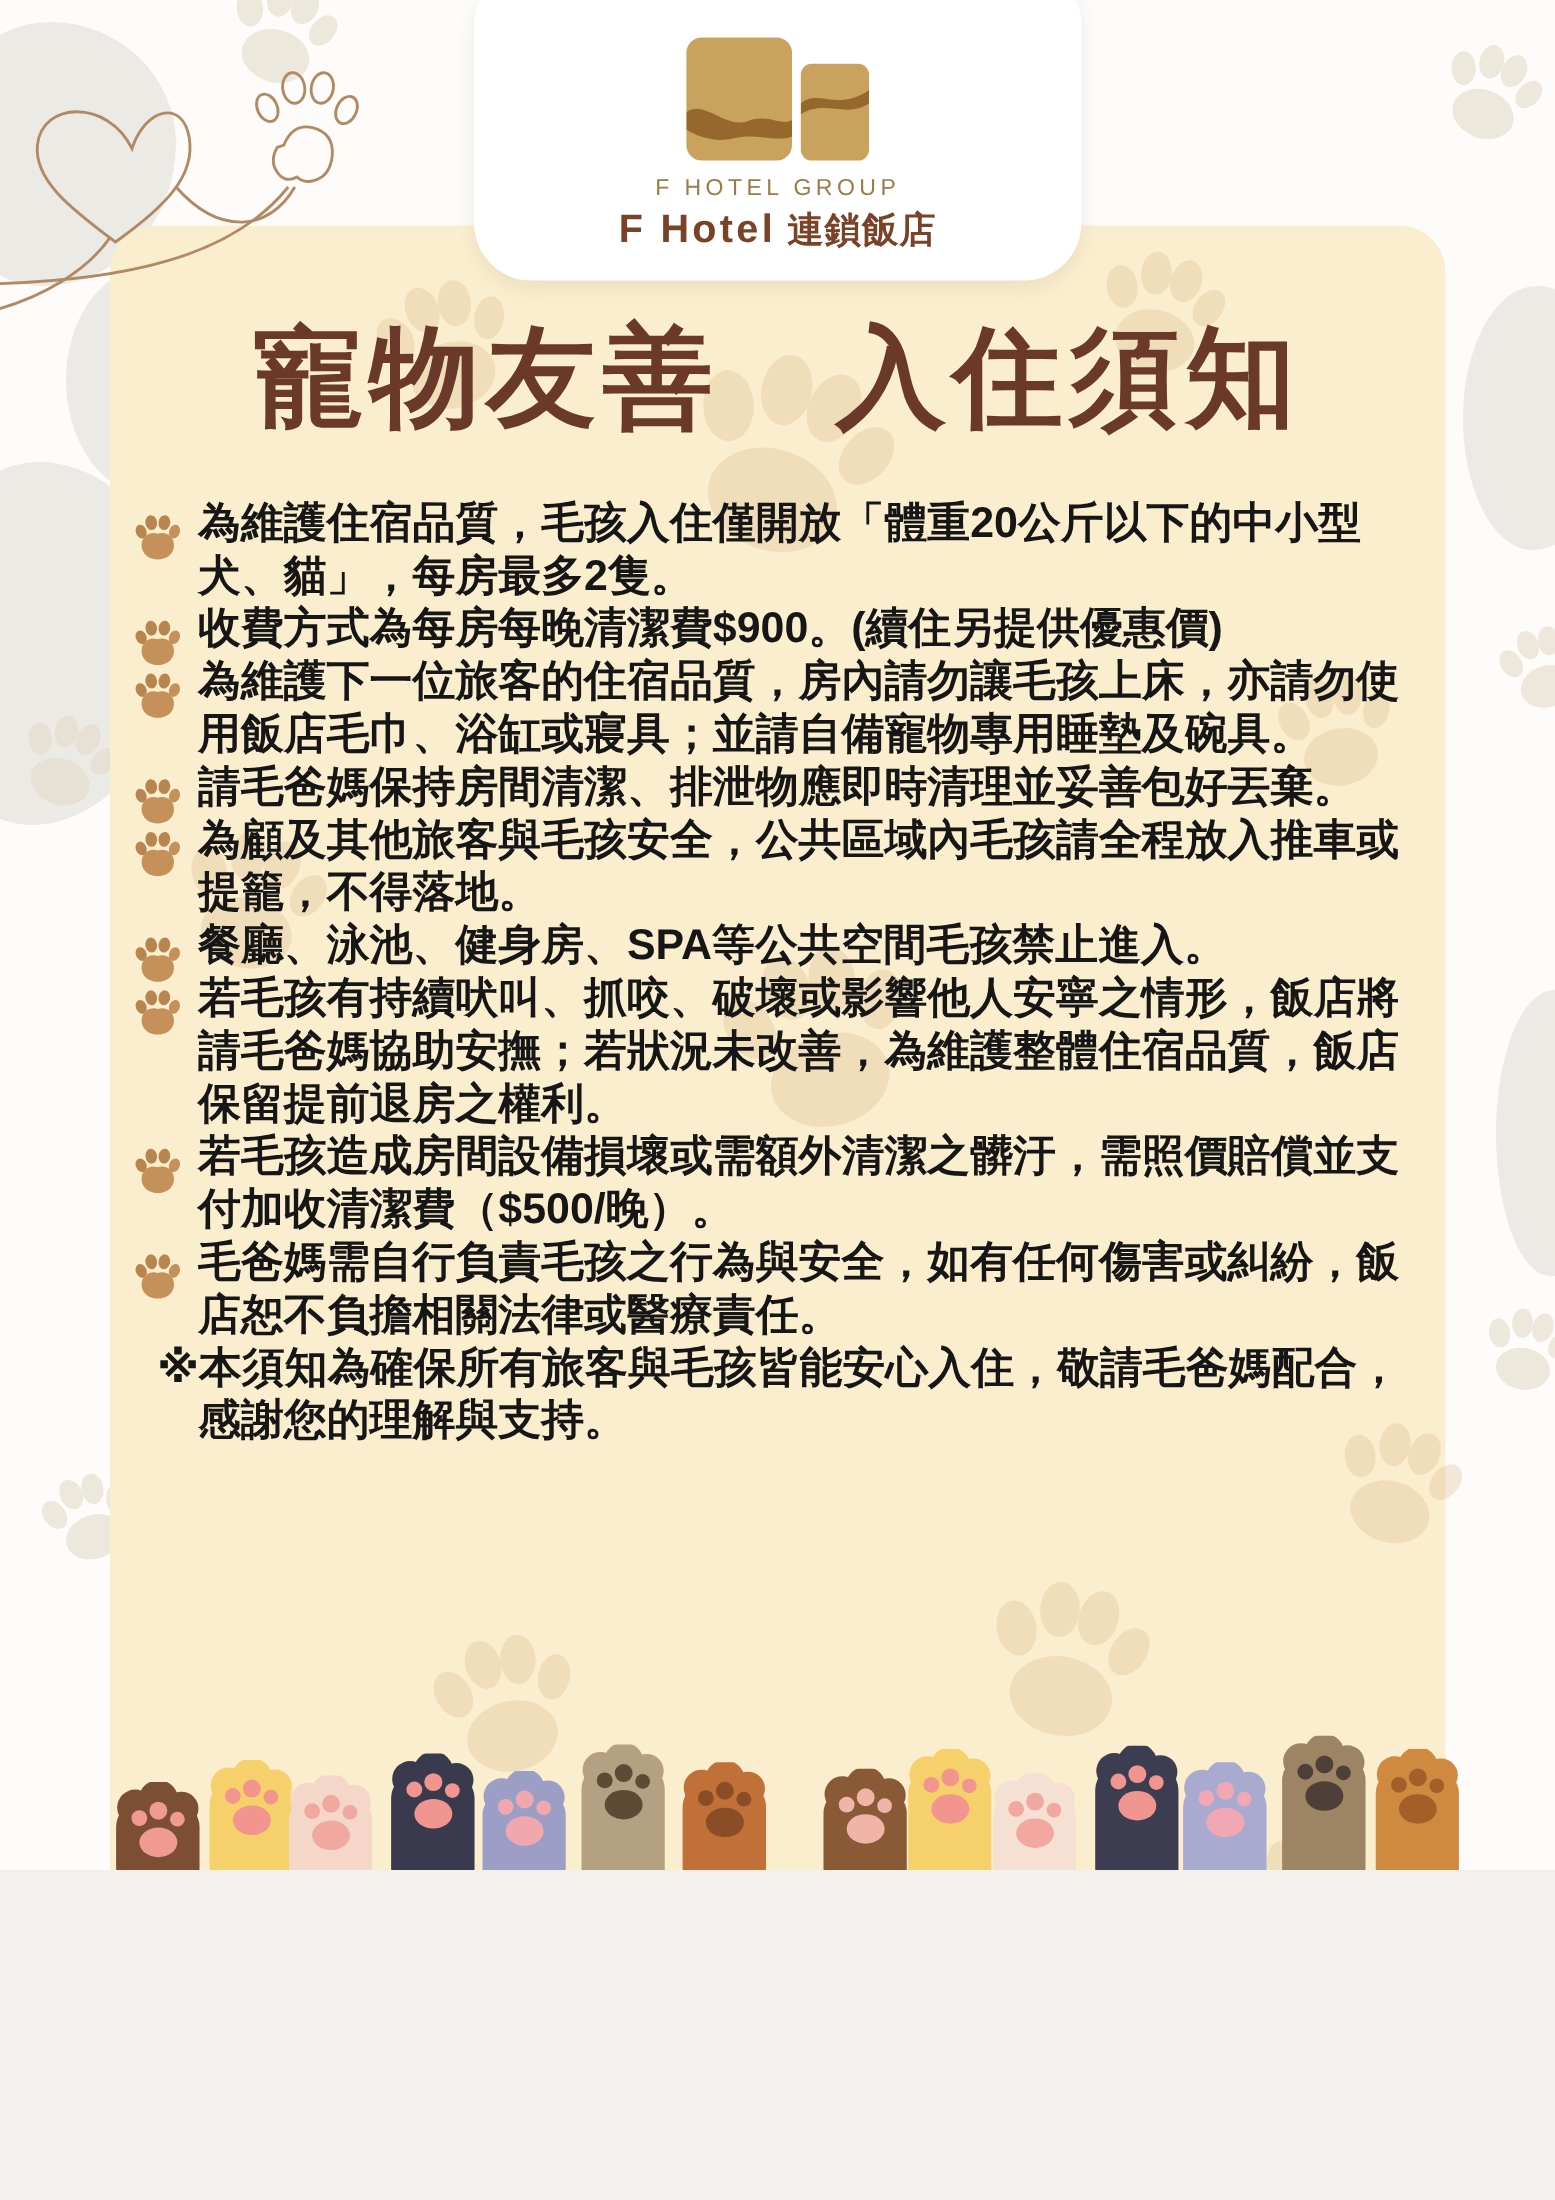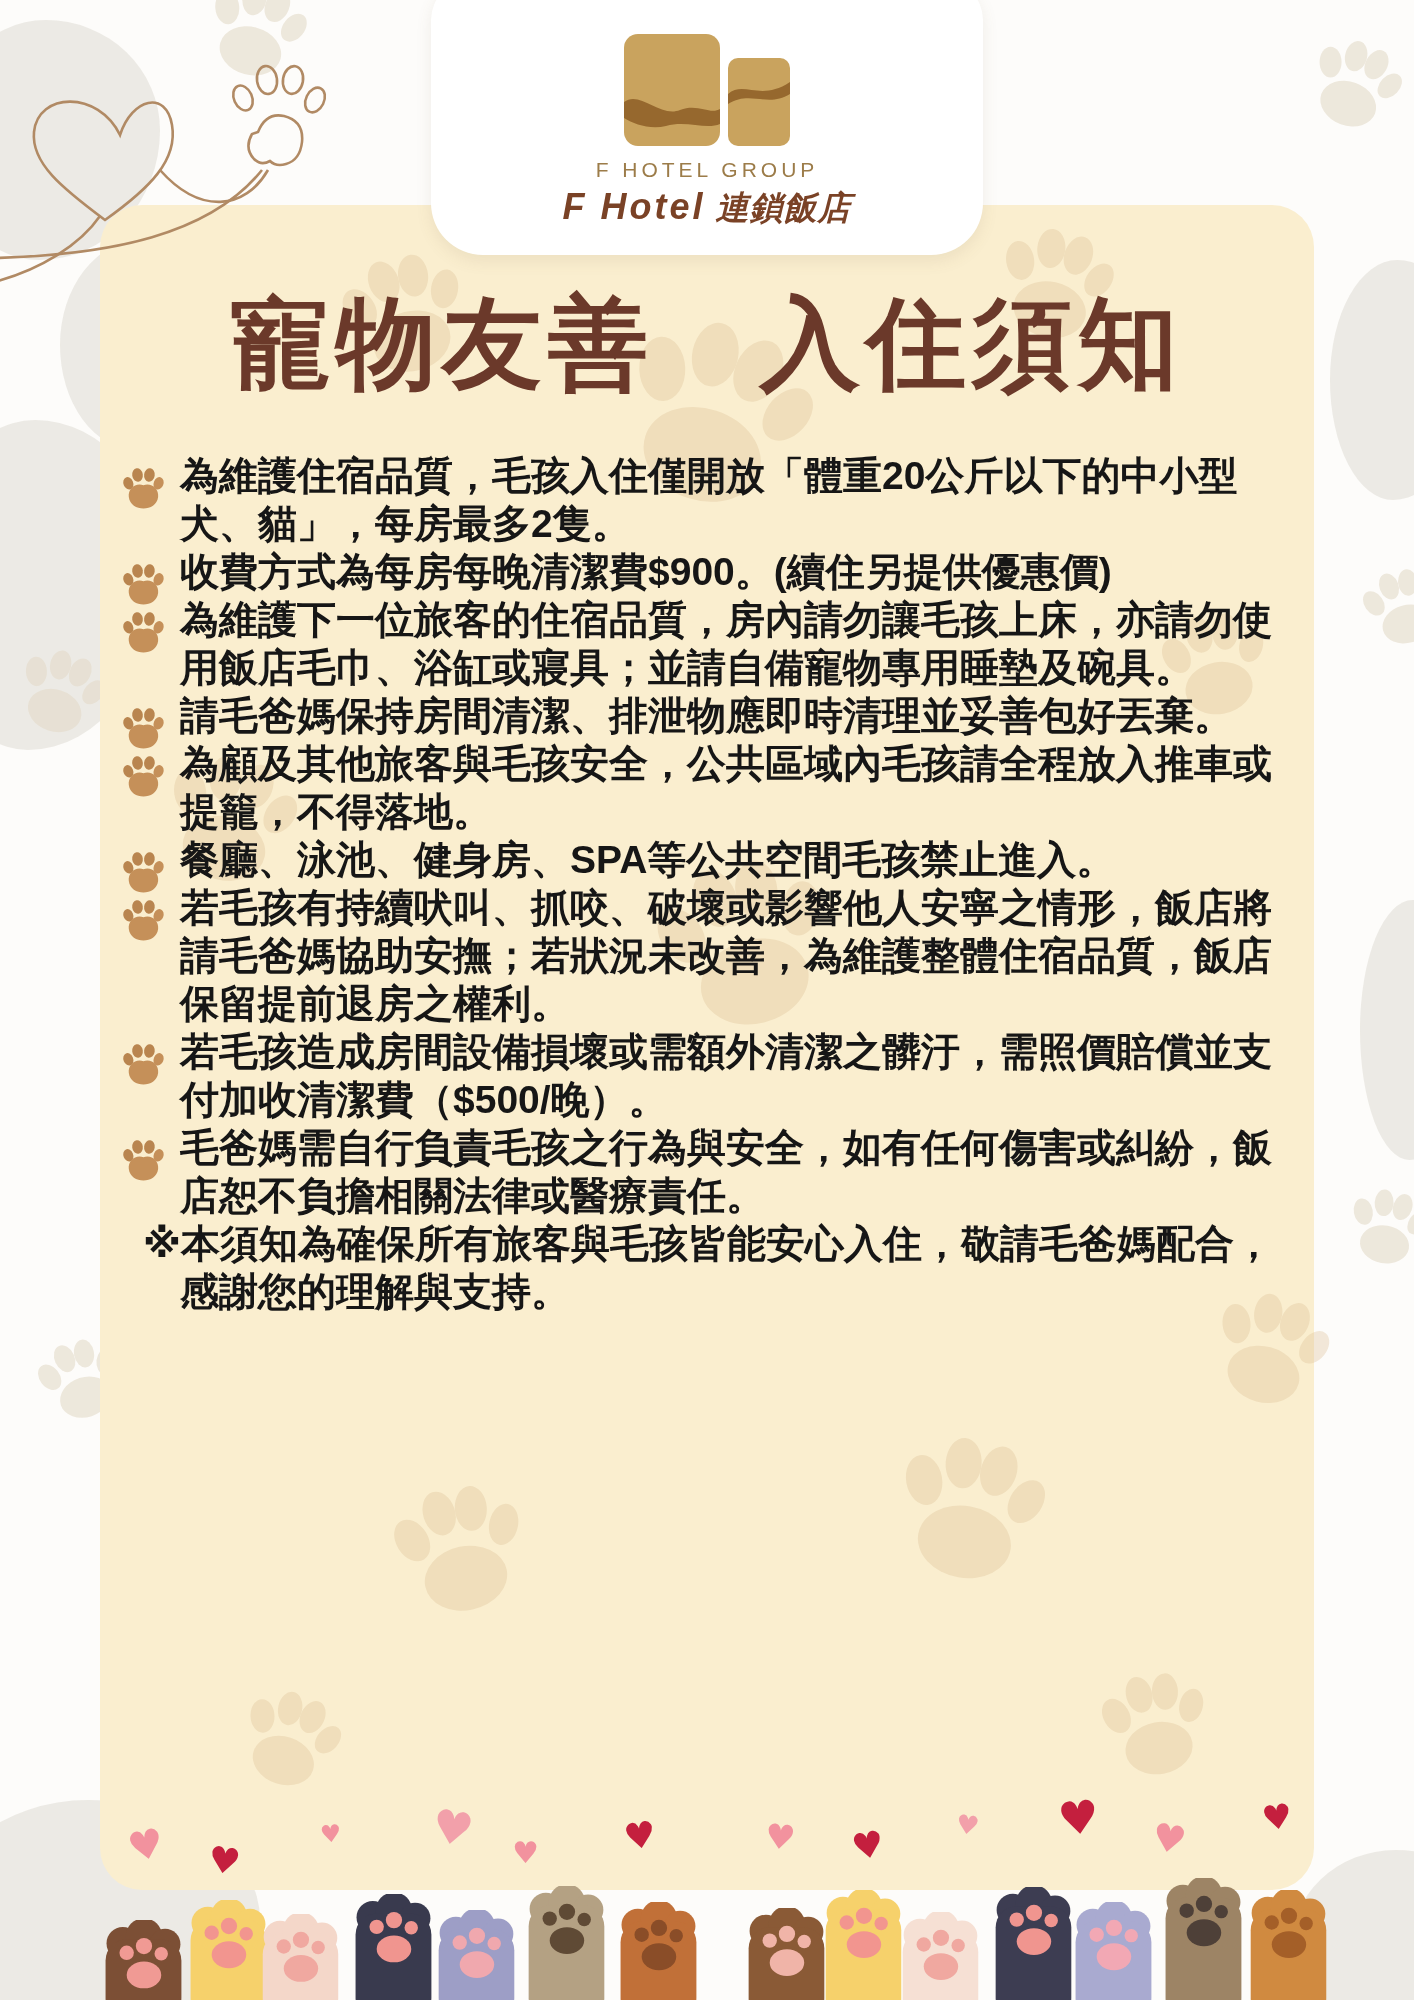"F HOTEL GROUP" .page { height: 2000px -> 1700px }
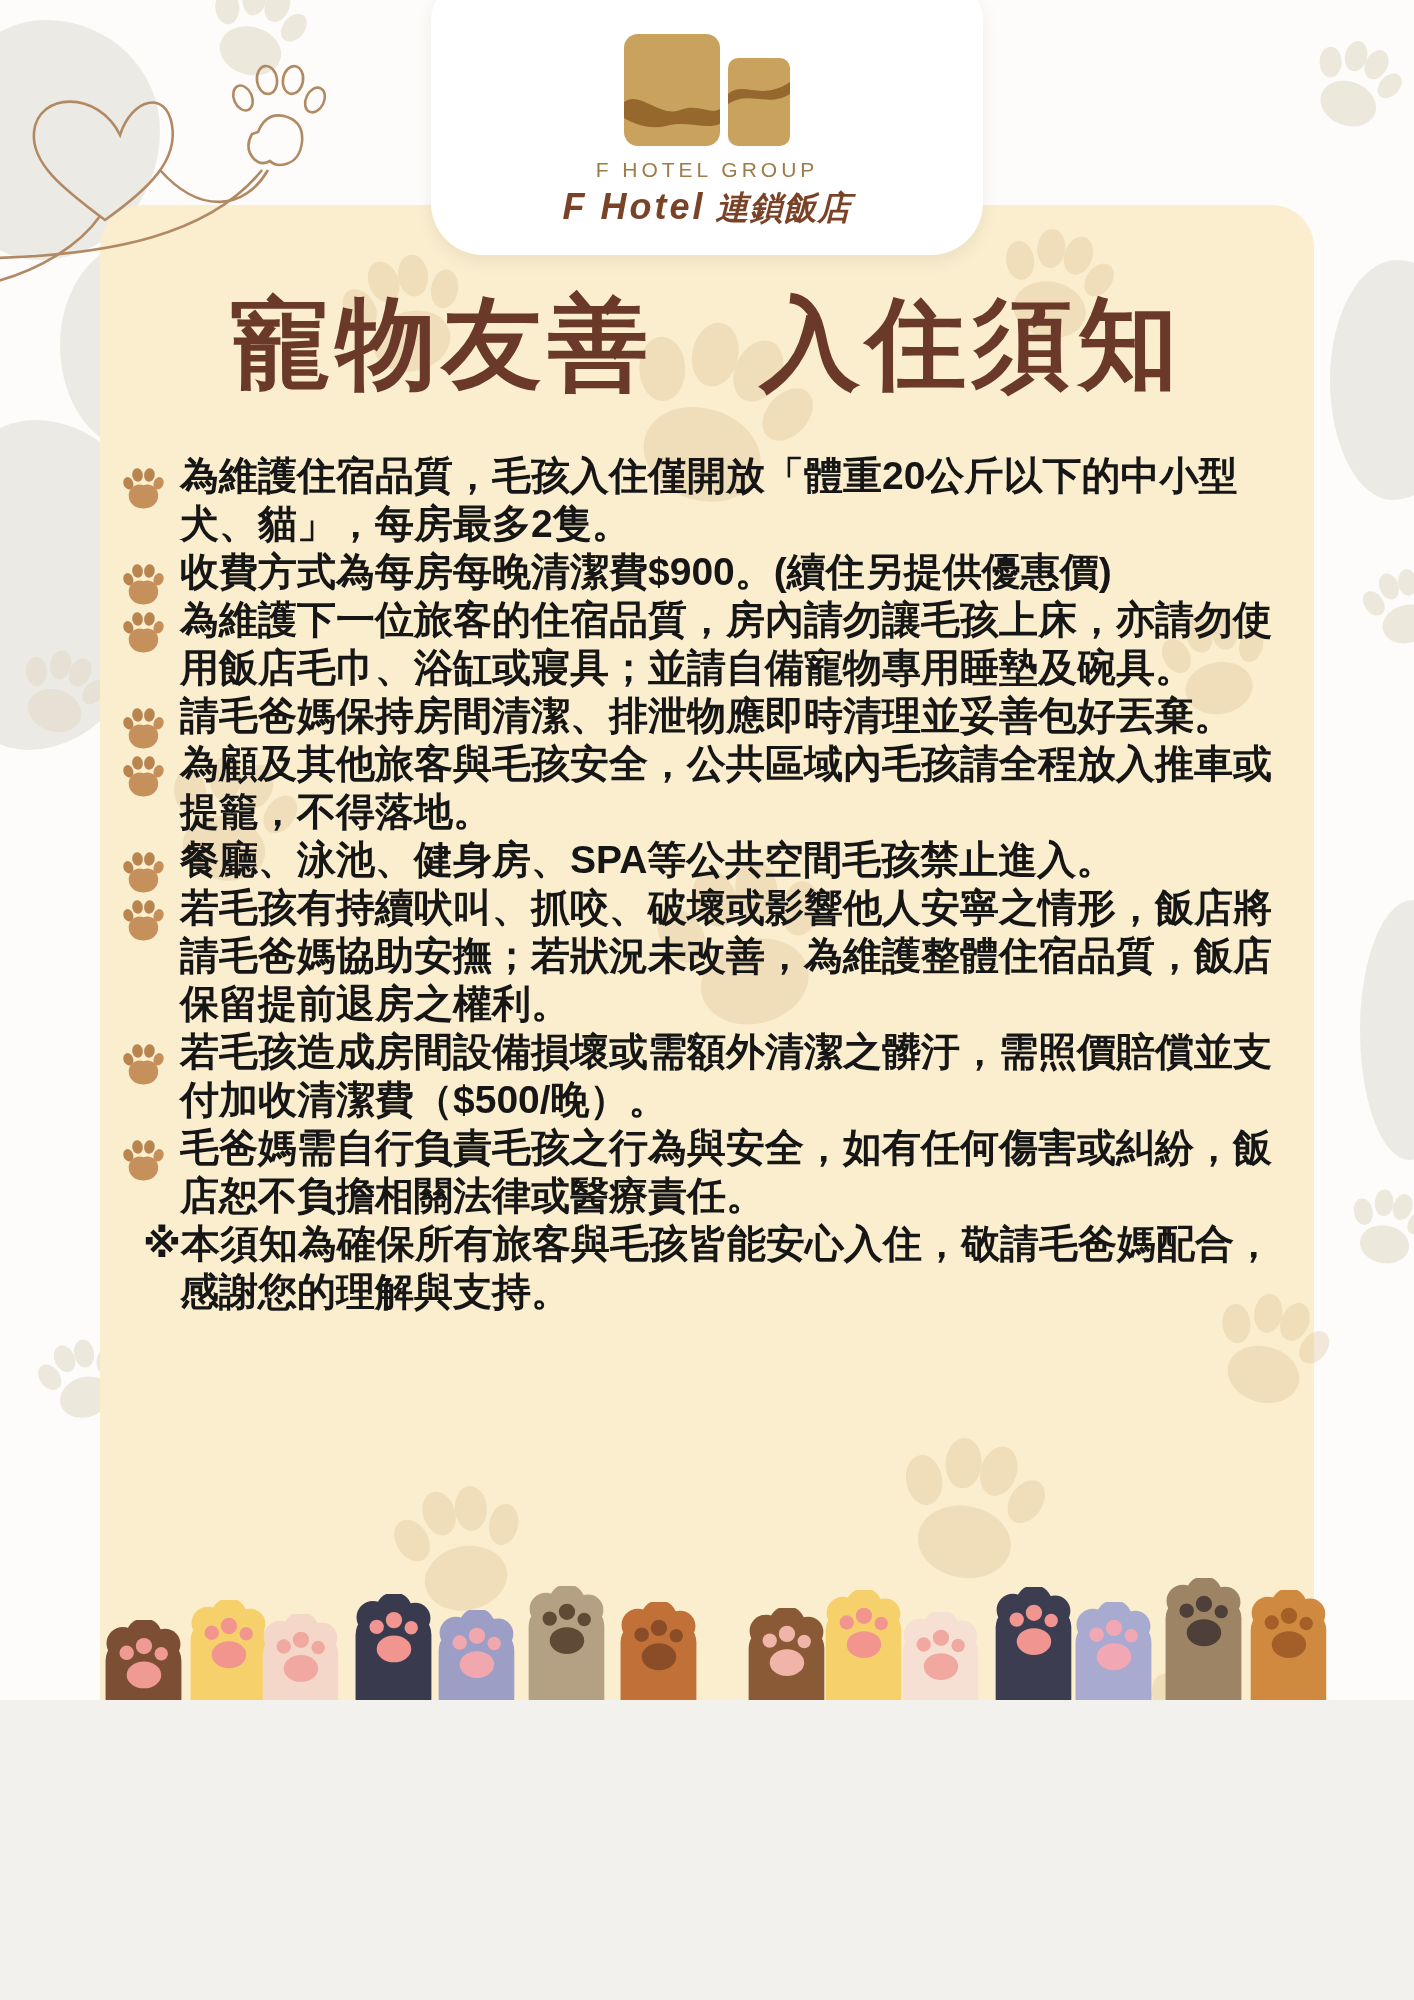"F Hotel 連鎖飯店" .logo-brand { font-style: italic -> none }
